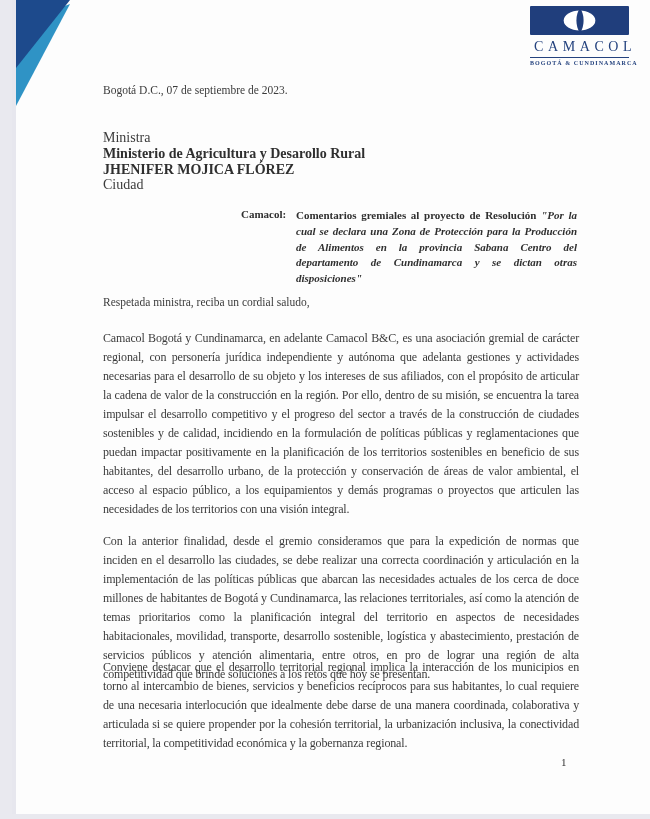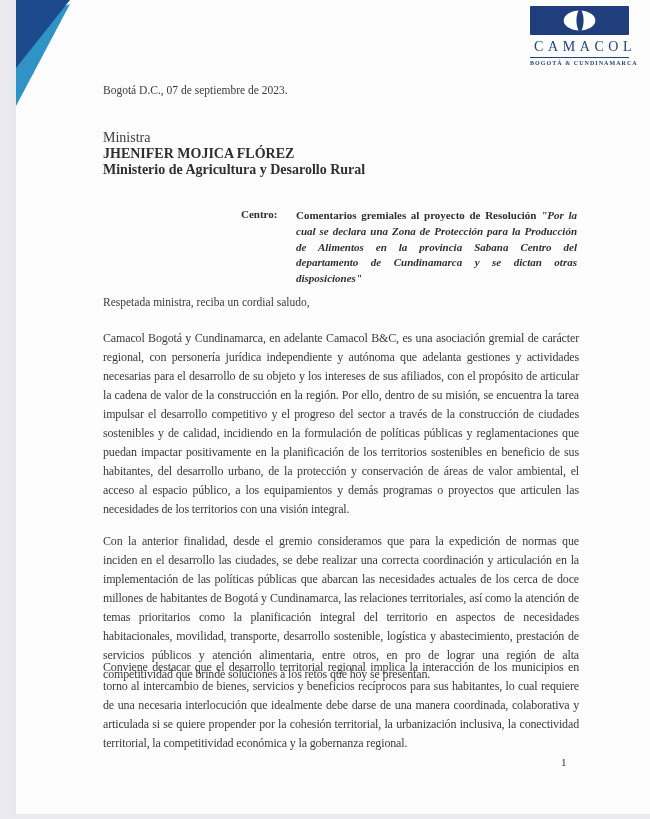"JHENIFER MOJICA FLÓREZ" div.b { order: before "Ministerio de Agricultura y Desarollo" -> after "Ministerio de Agricultura y Desarollo" }
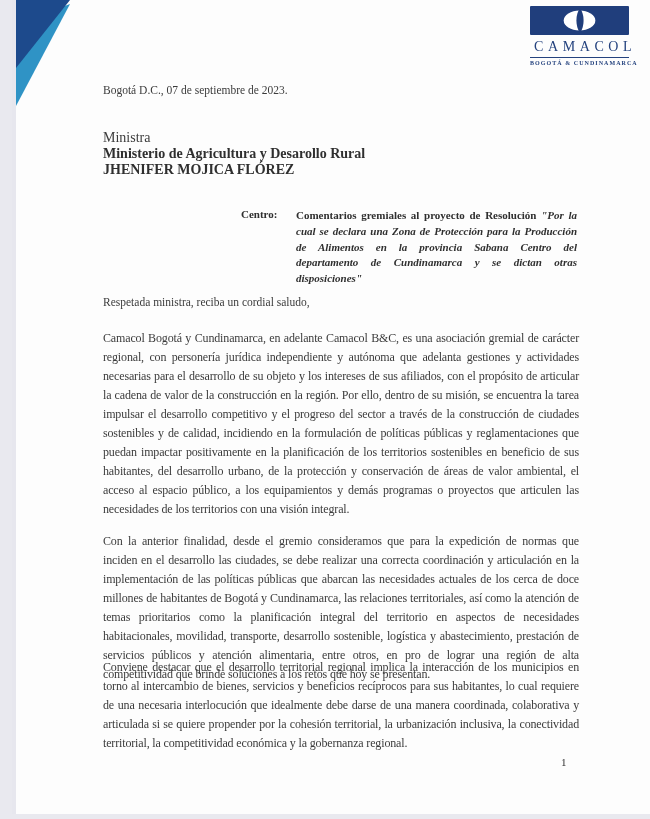"Ciudad" div { html: none -> <div>Ciudad</div> }
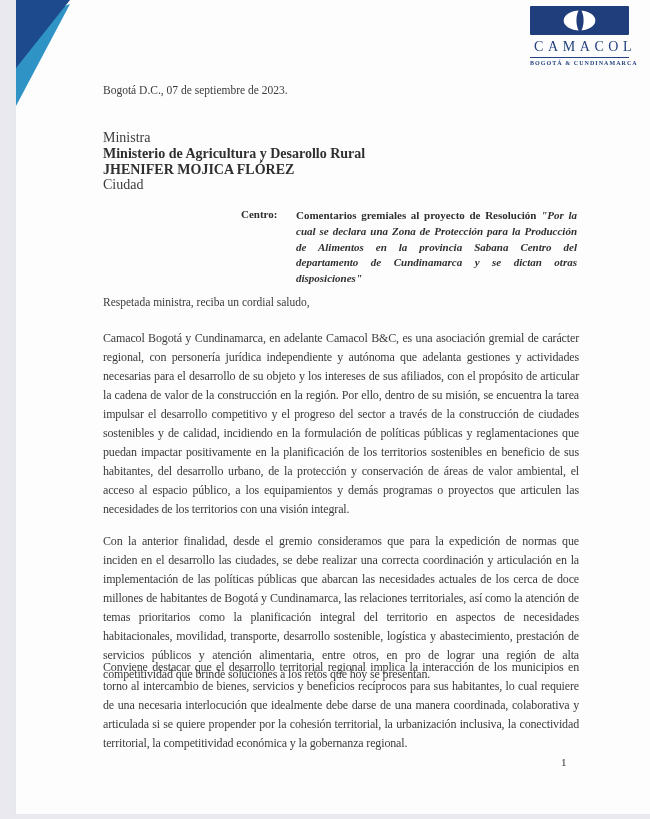"Centro:" div.subject-label { text: Centro -> Camacol }
